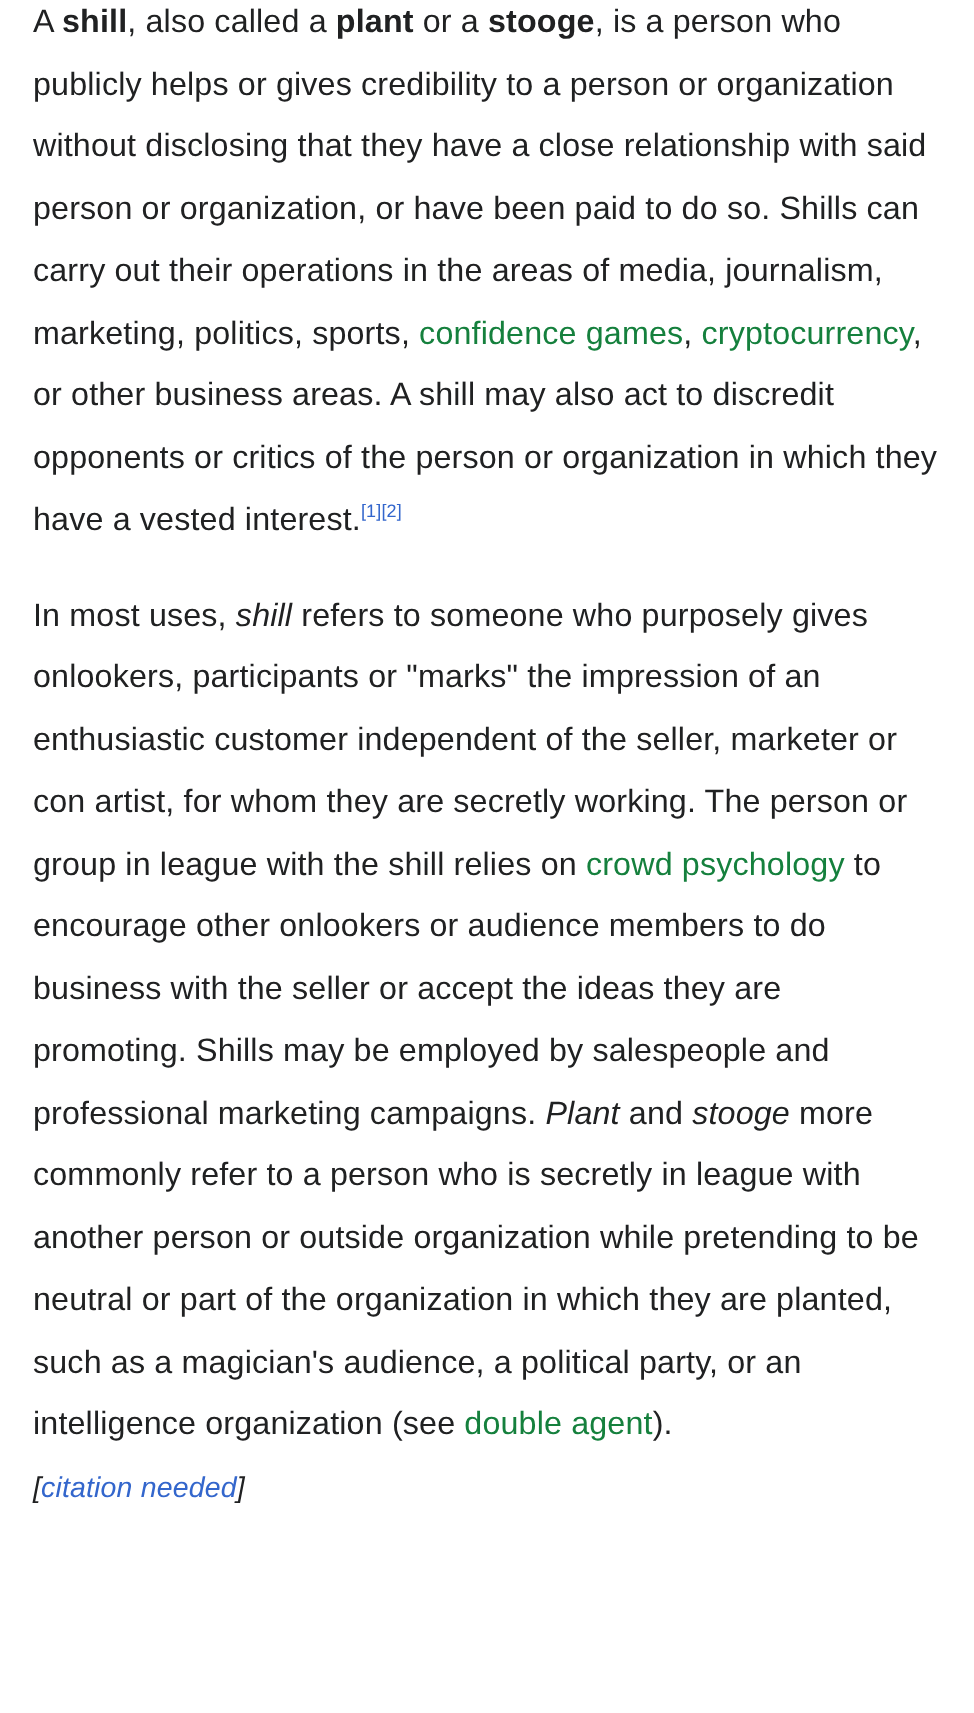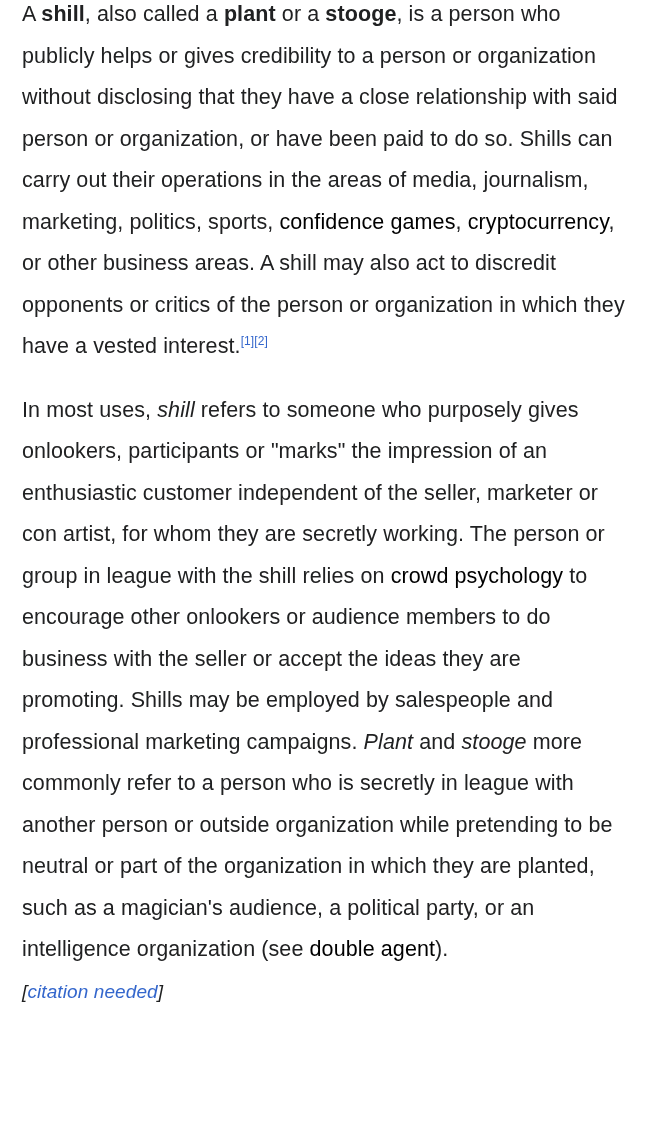"confidence games" a.wlink { color: #000000 -> #15803d }
